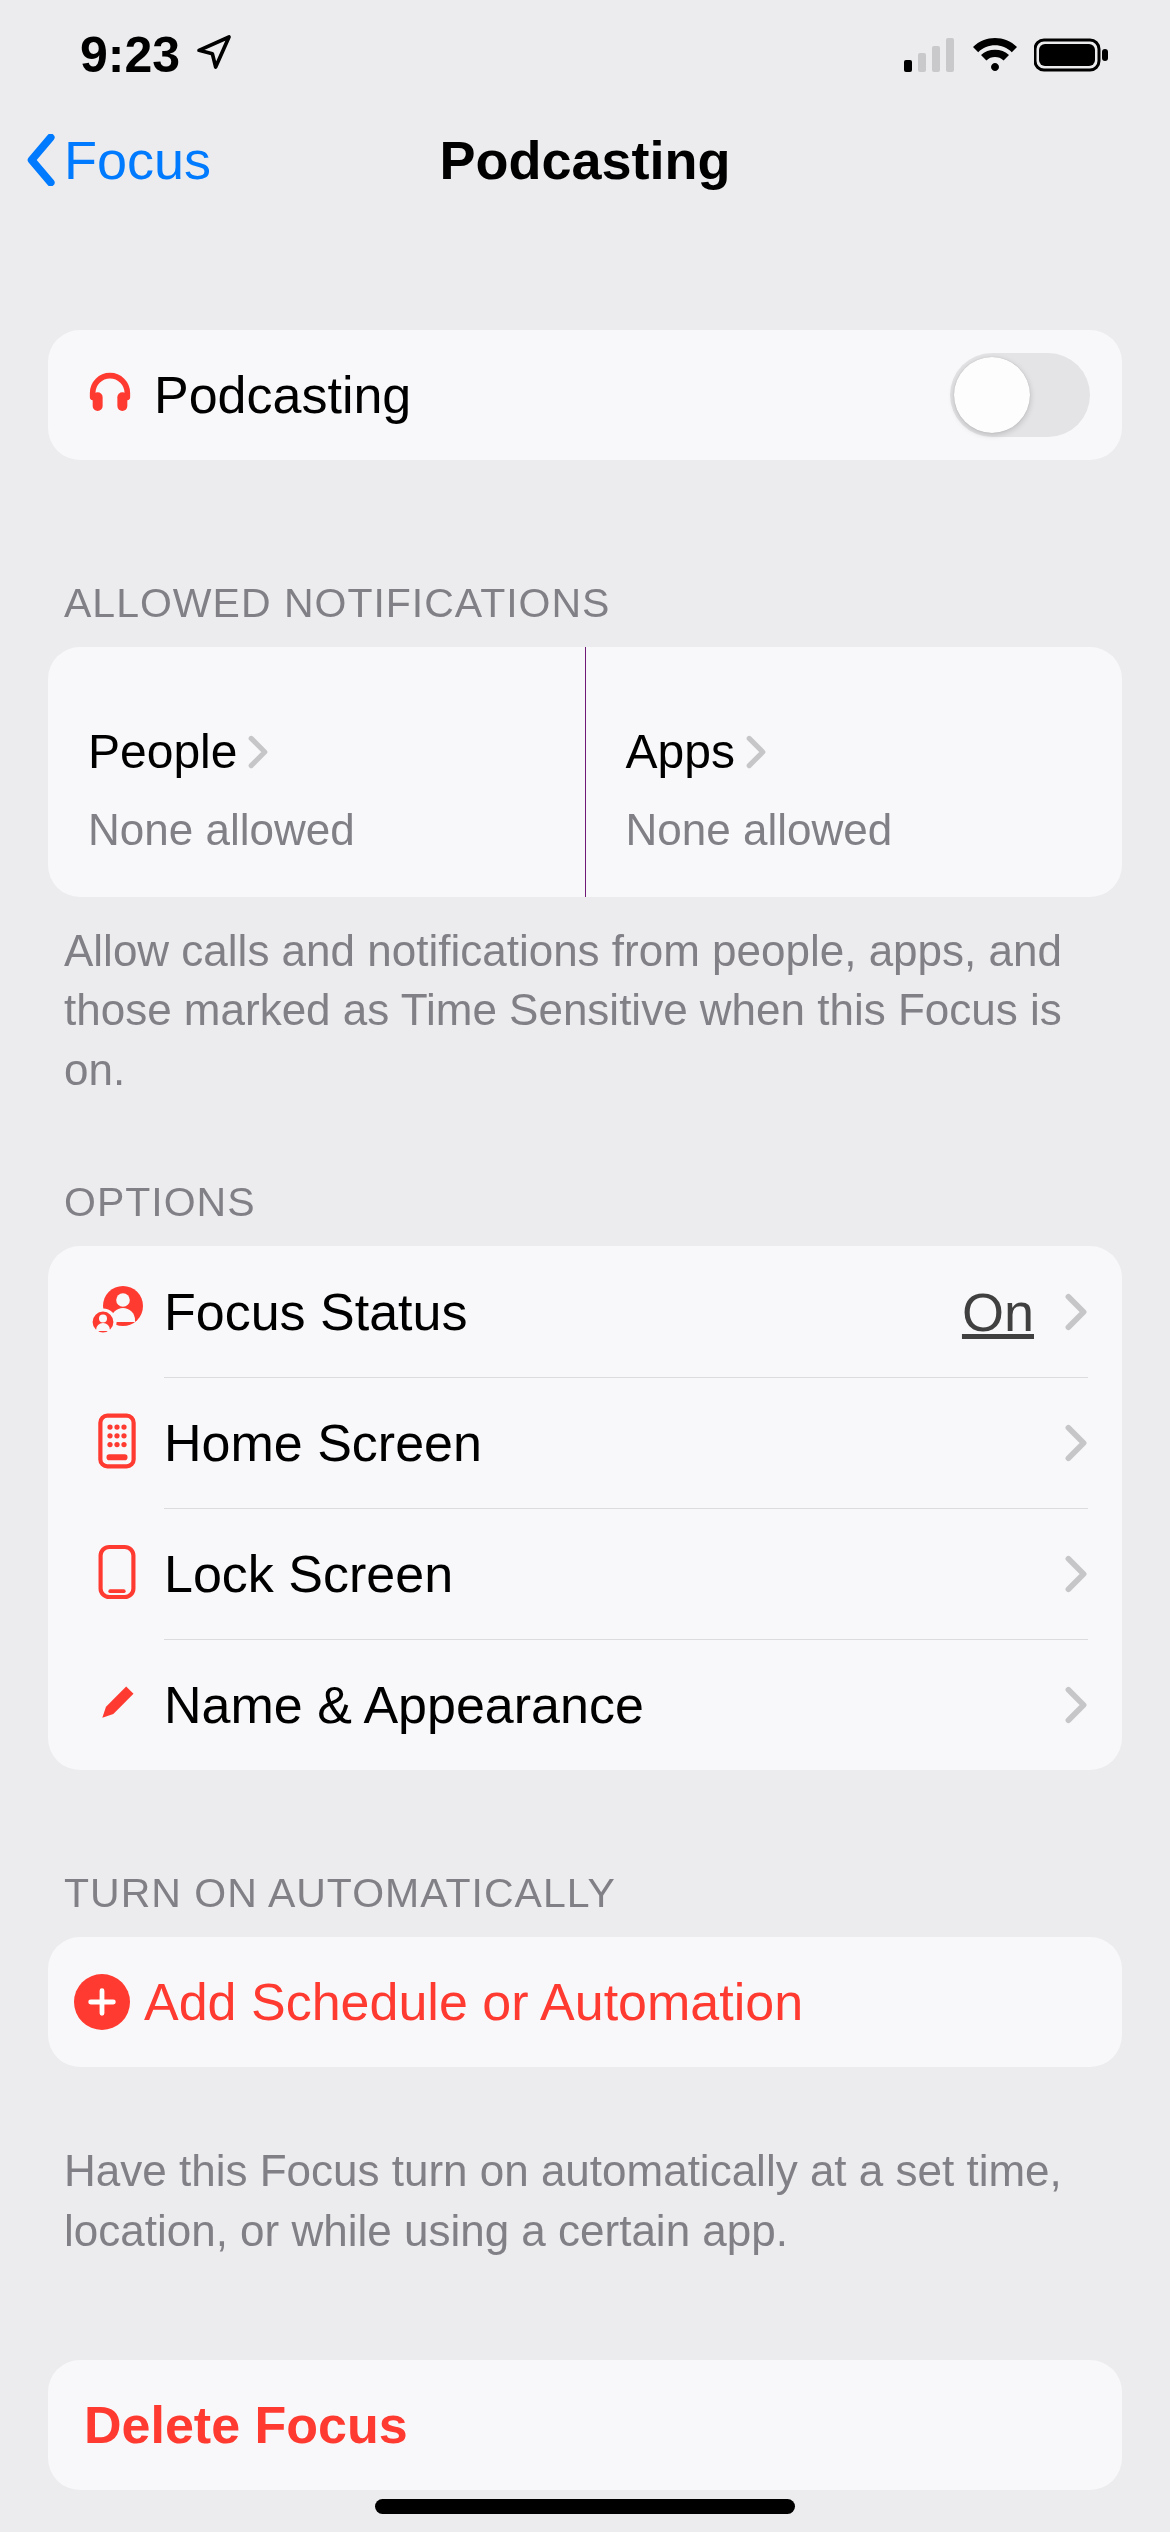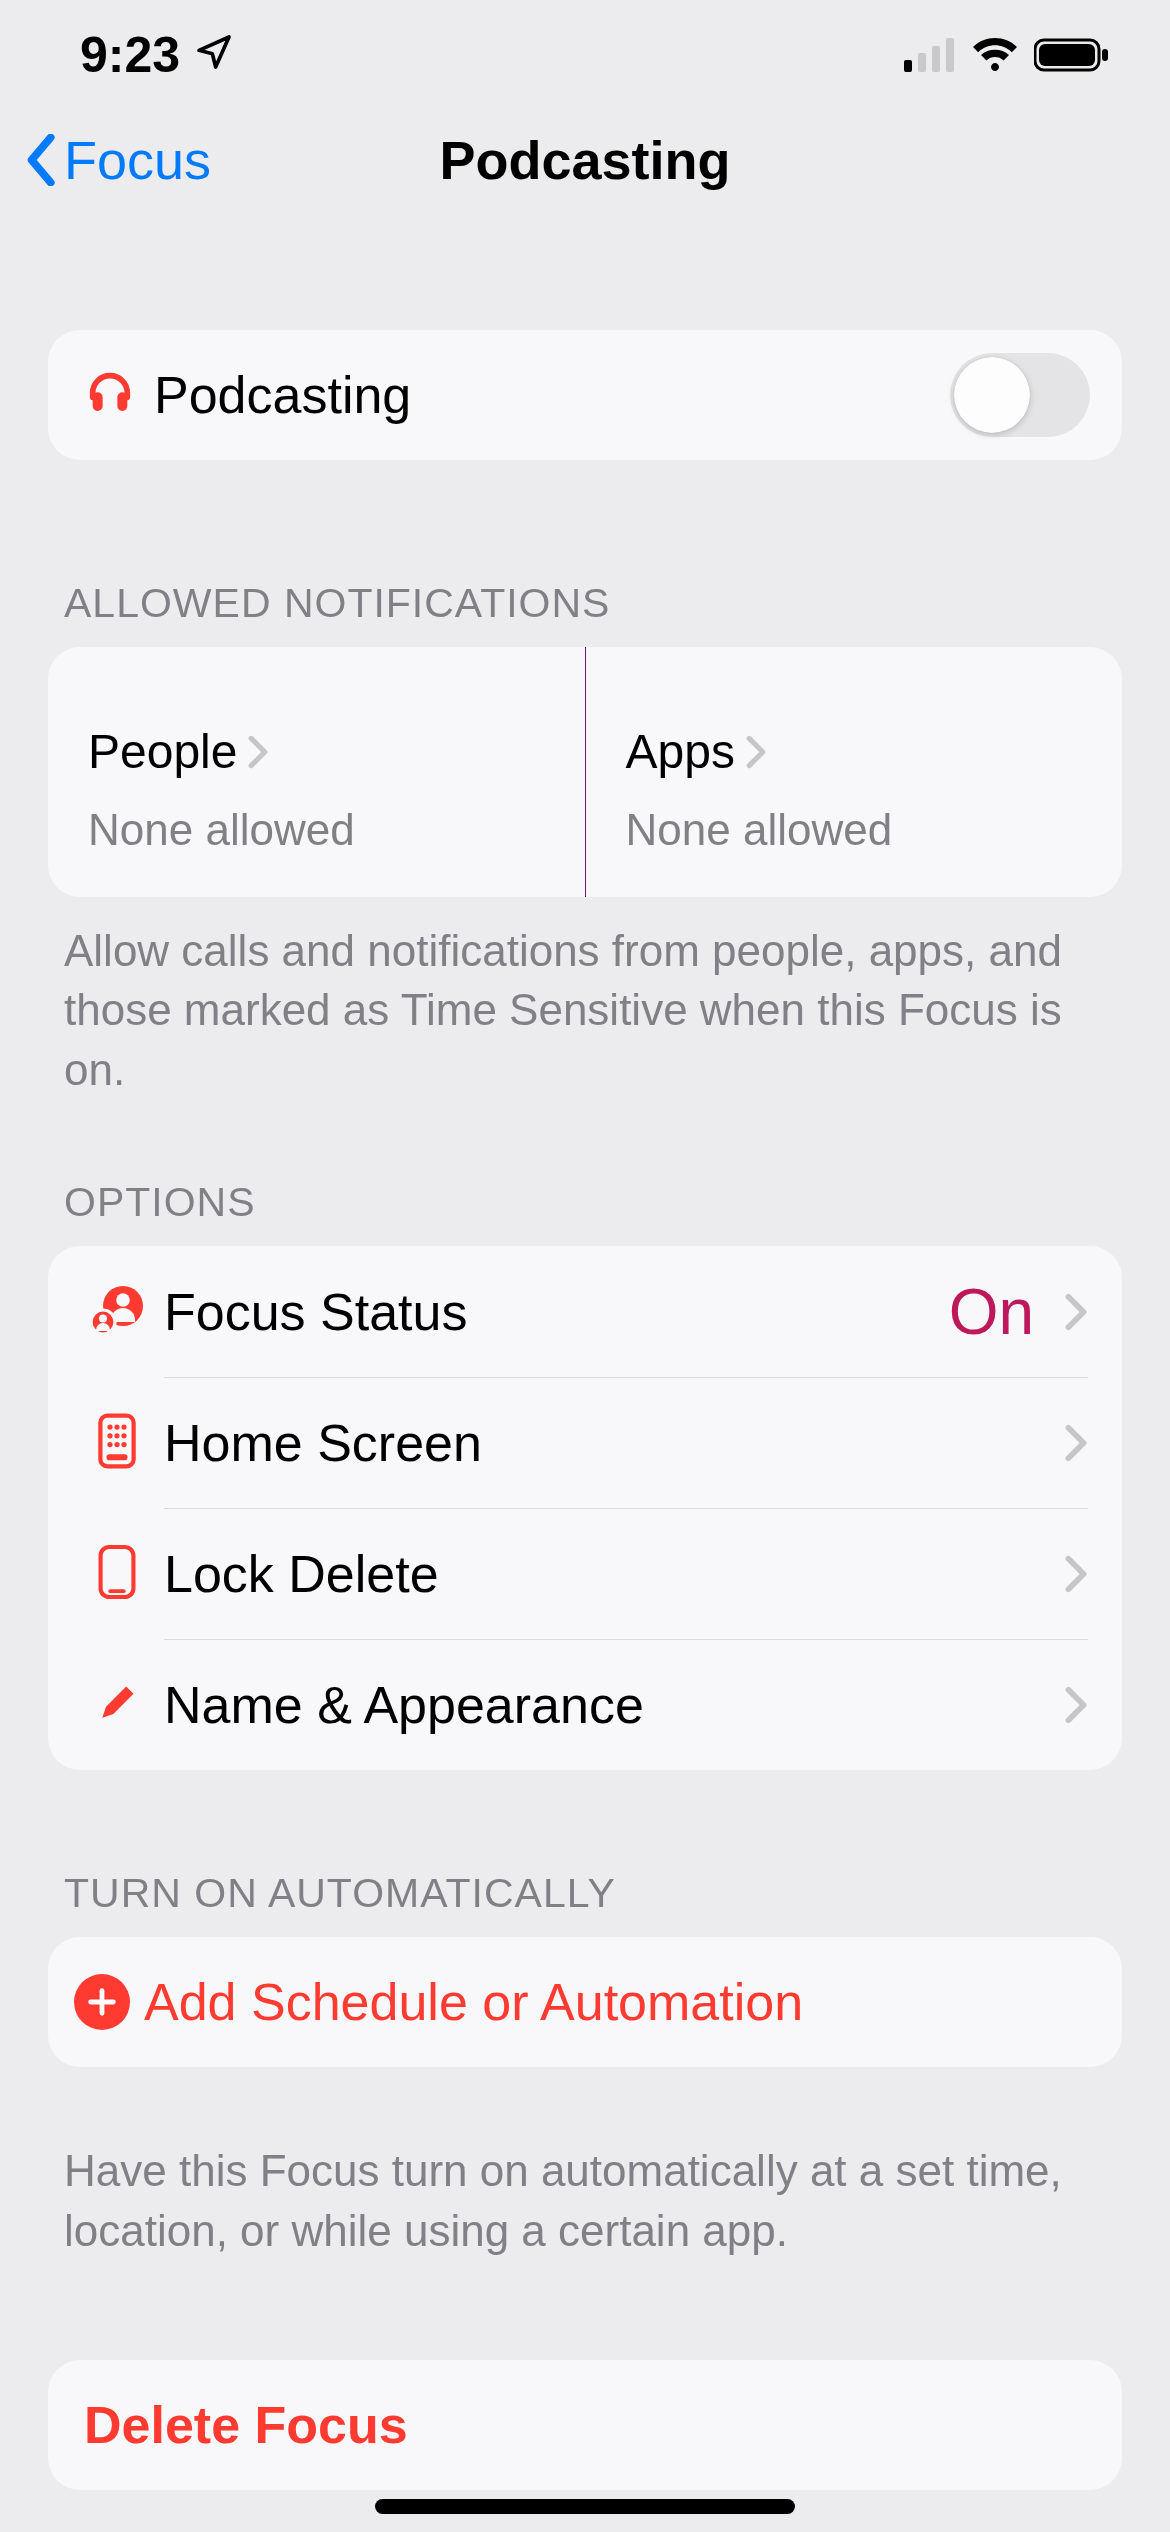"On" .row-value { color: #be185d -> #404040; font-size: 64px -> 54px; text-decoration: none -> underline }
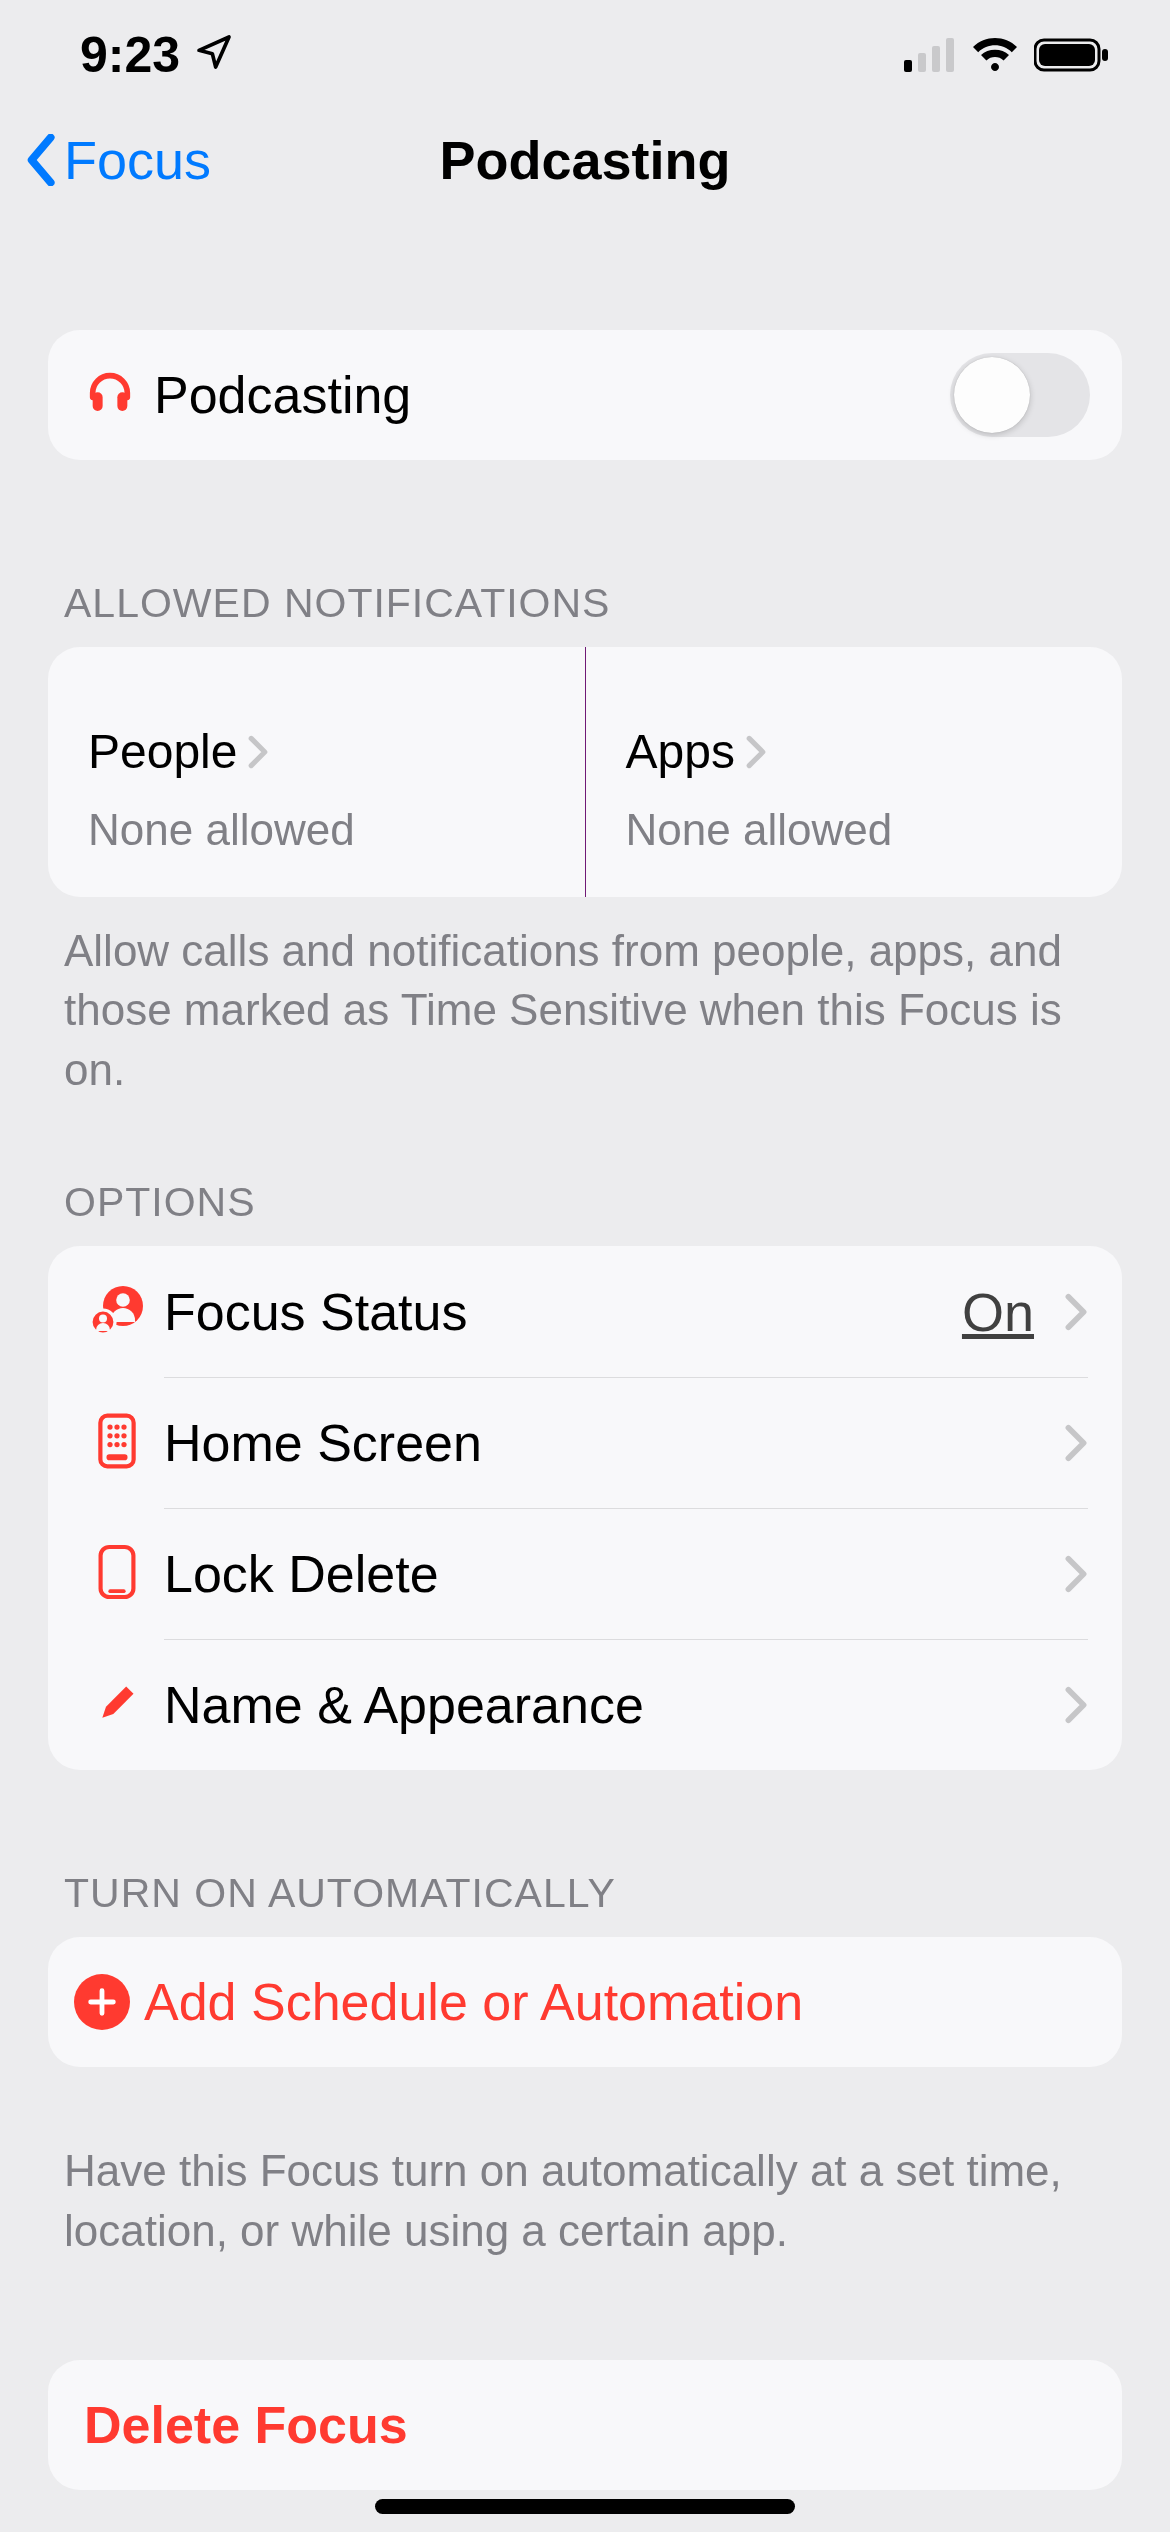"Lock Delete" div.row-label { text: Delete -> Screen }
